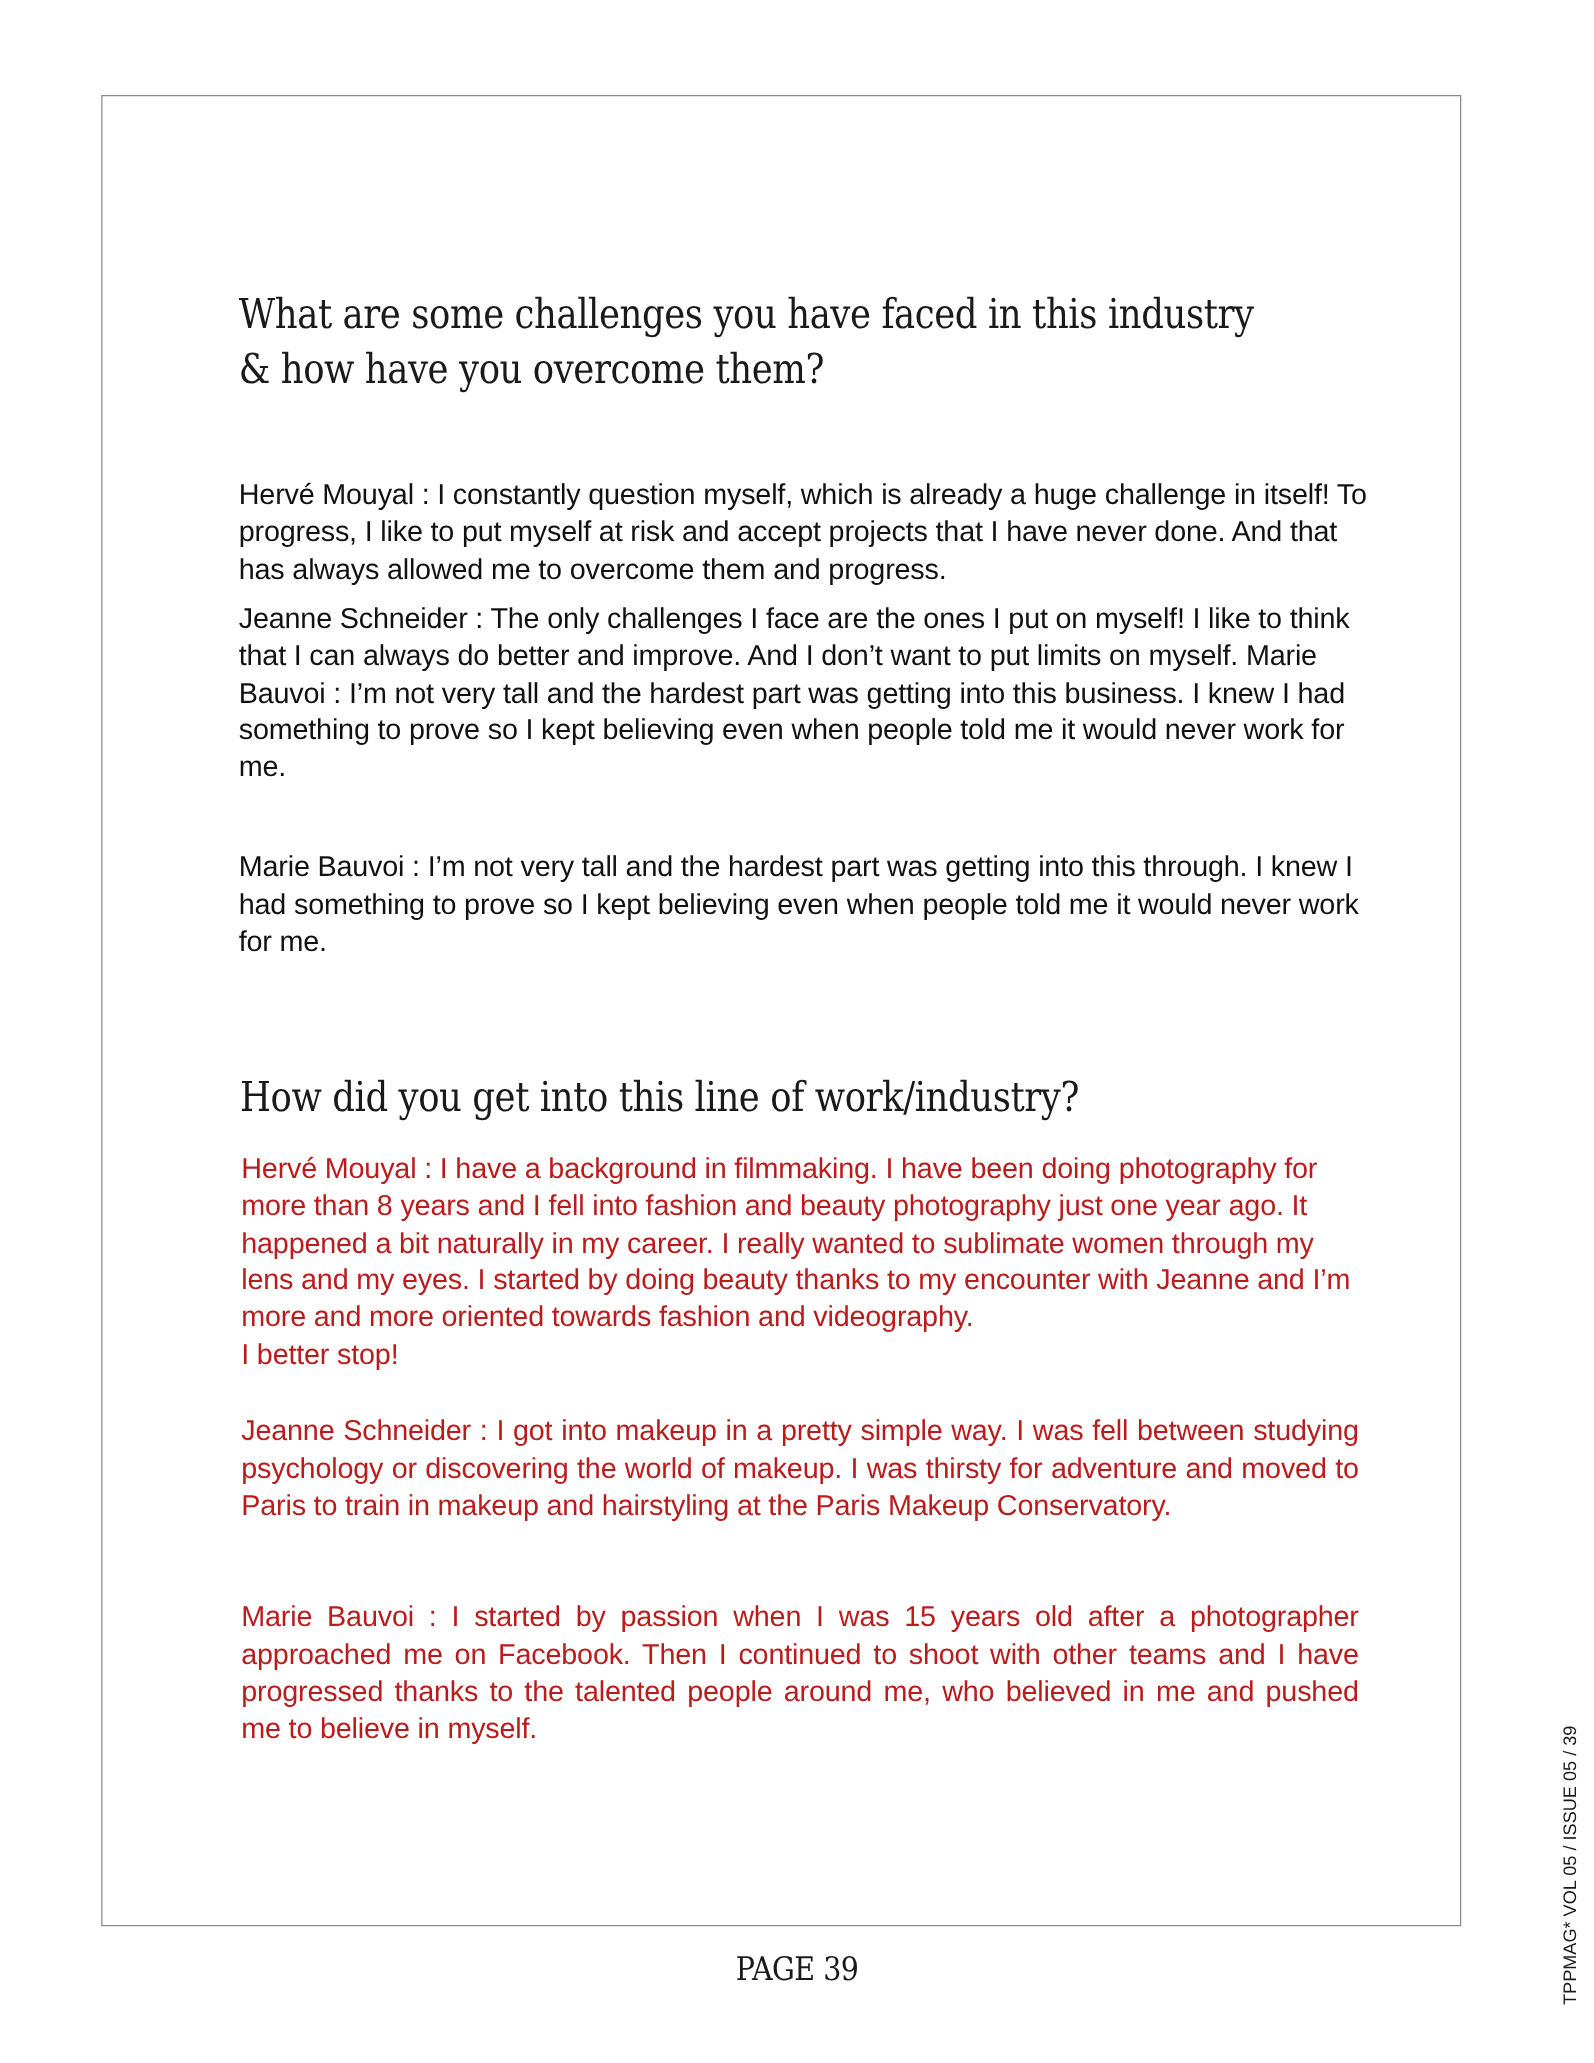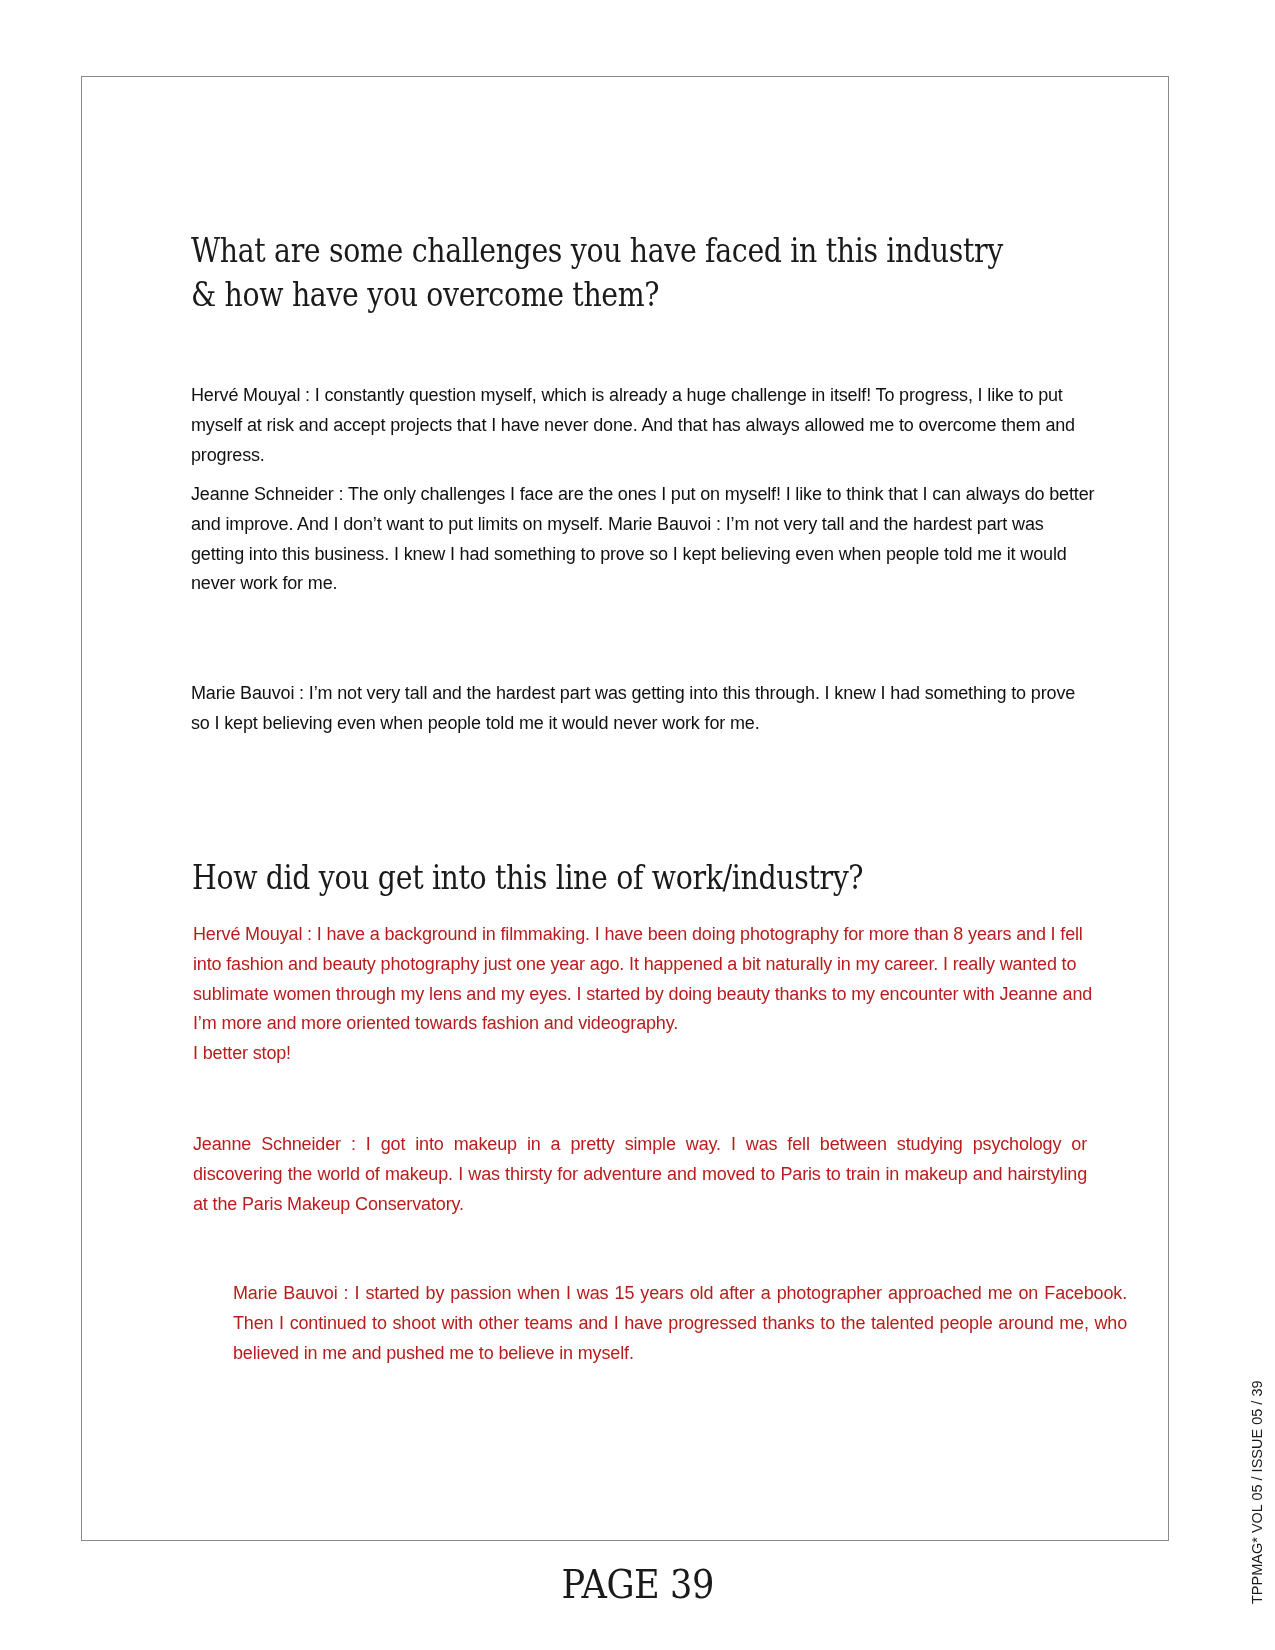"Hervé Mouyal : I constantly" .para { font-size: 18px -> 23px }
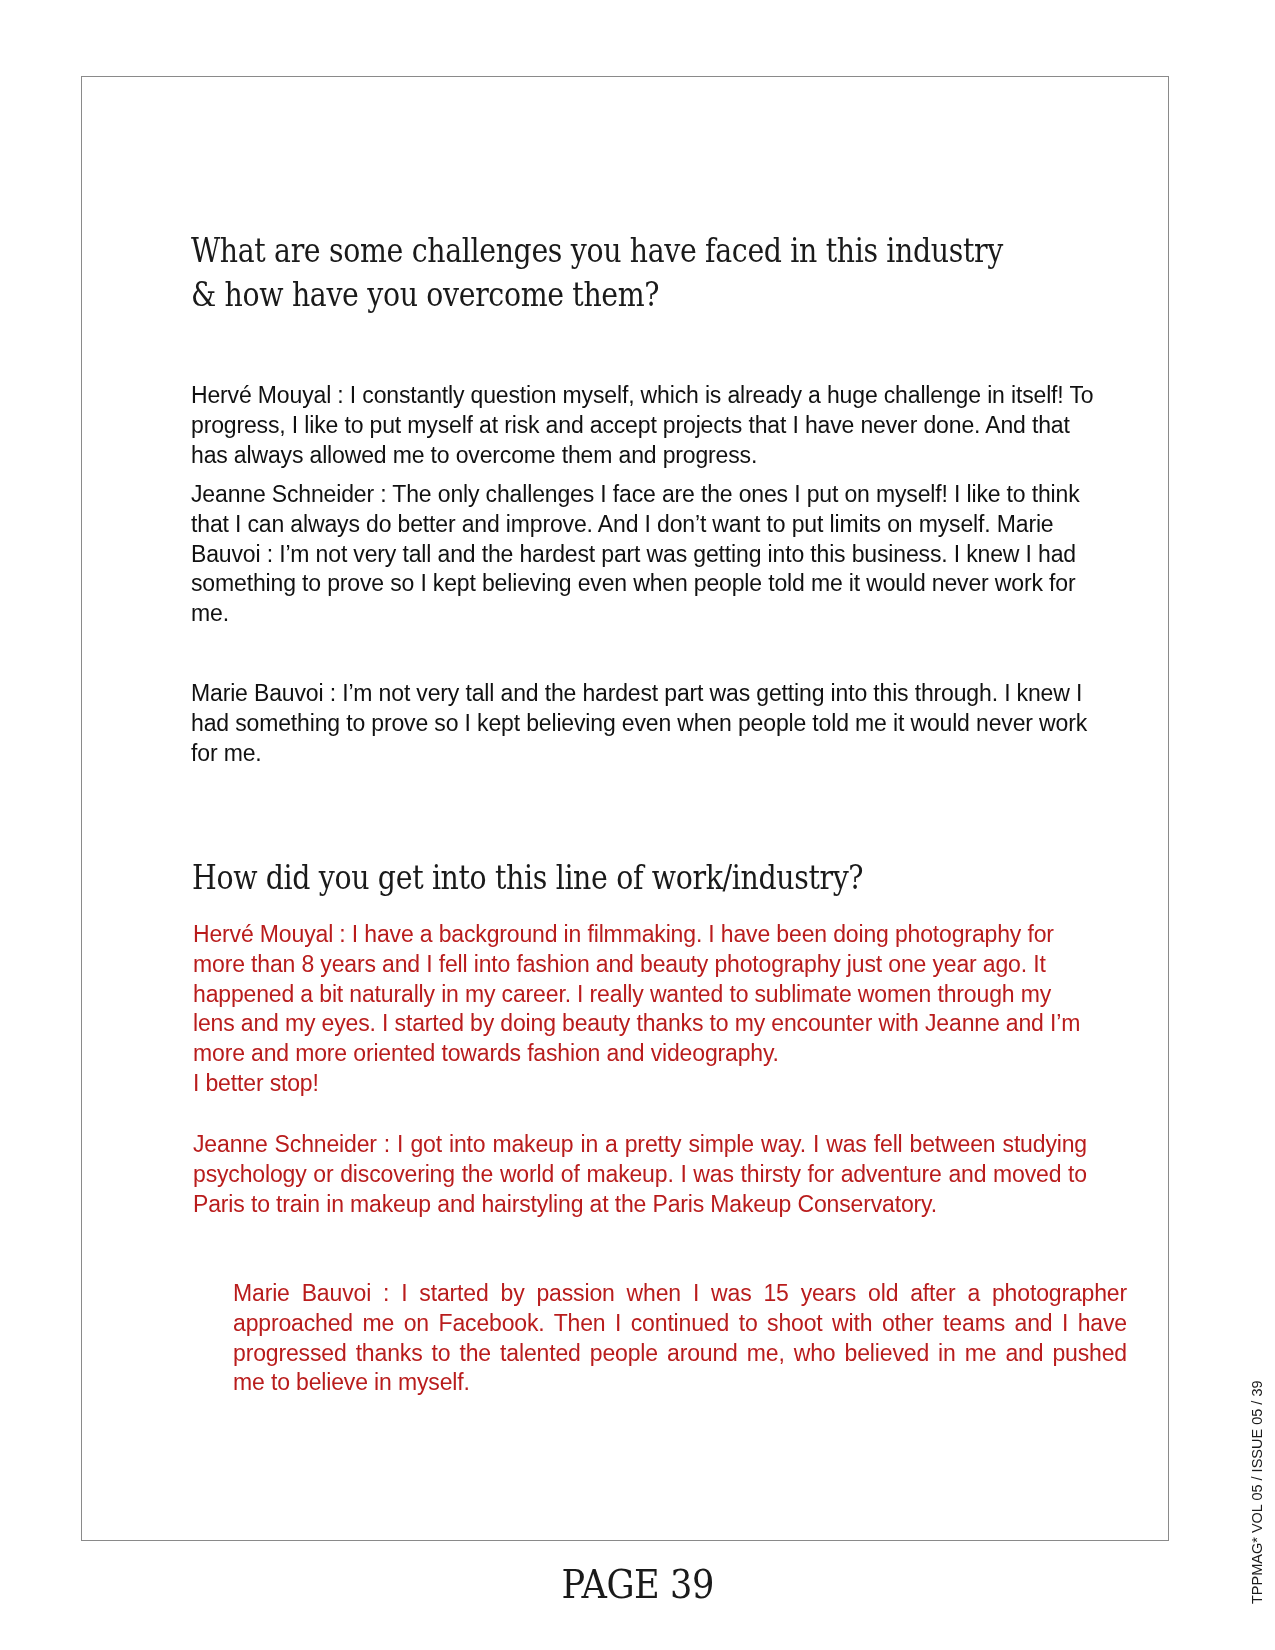"Marie Bauvoi : I started" .p6 { margin-left: 40px -> none }
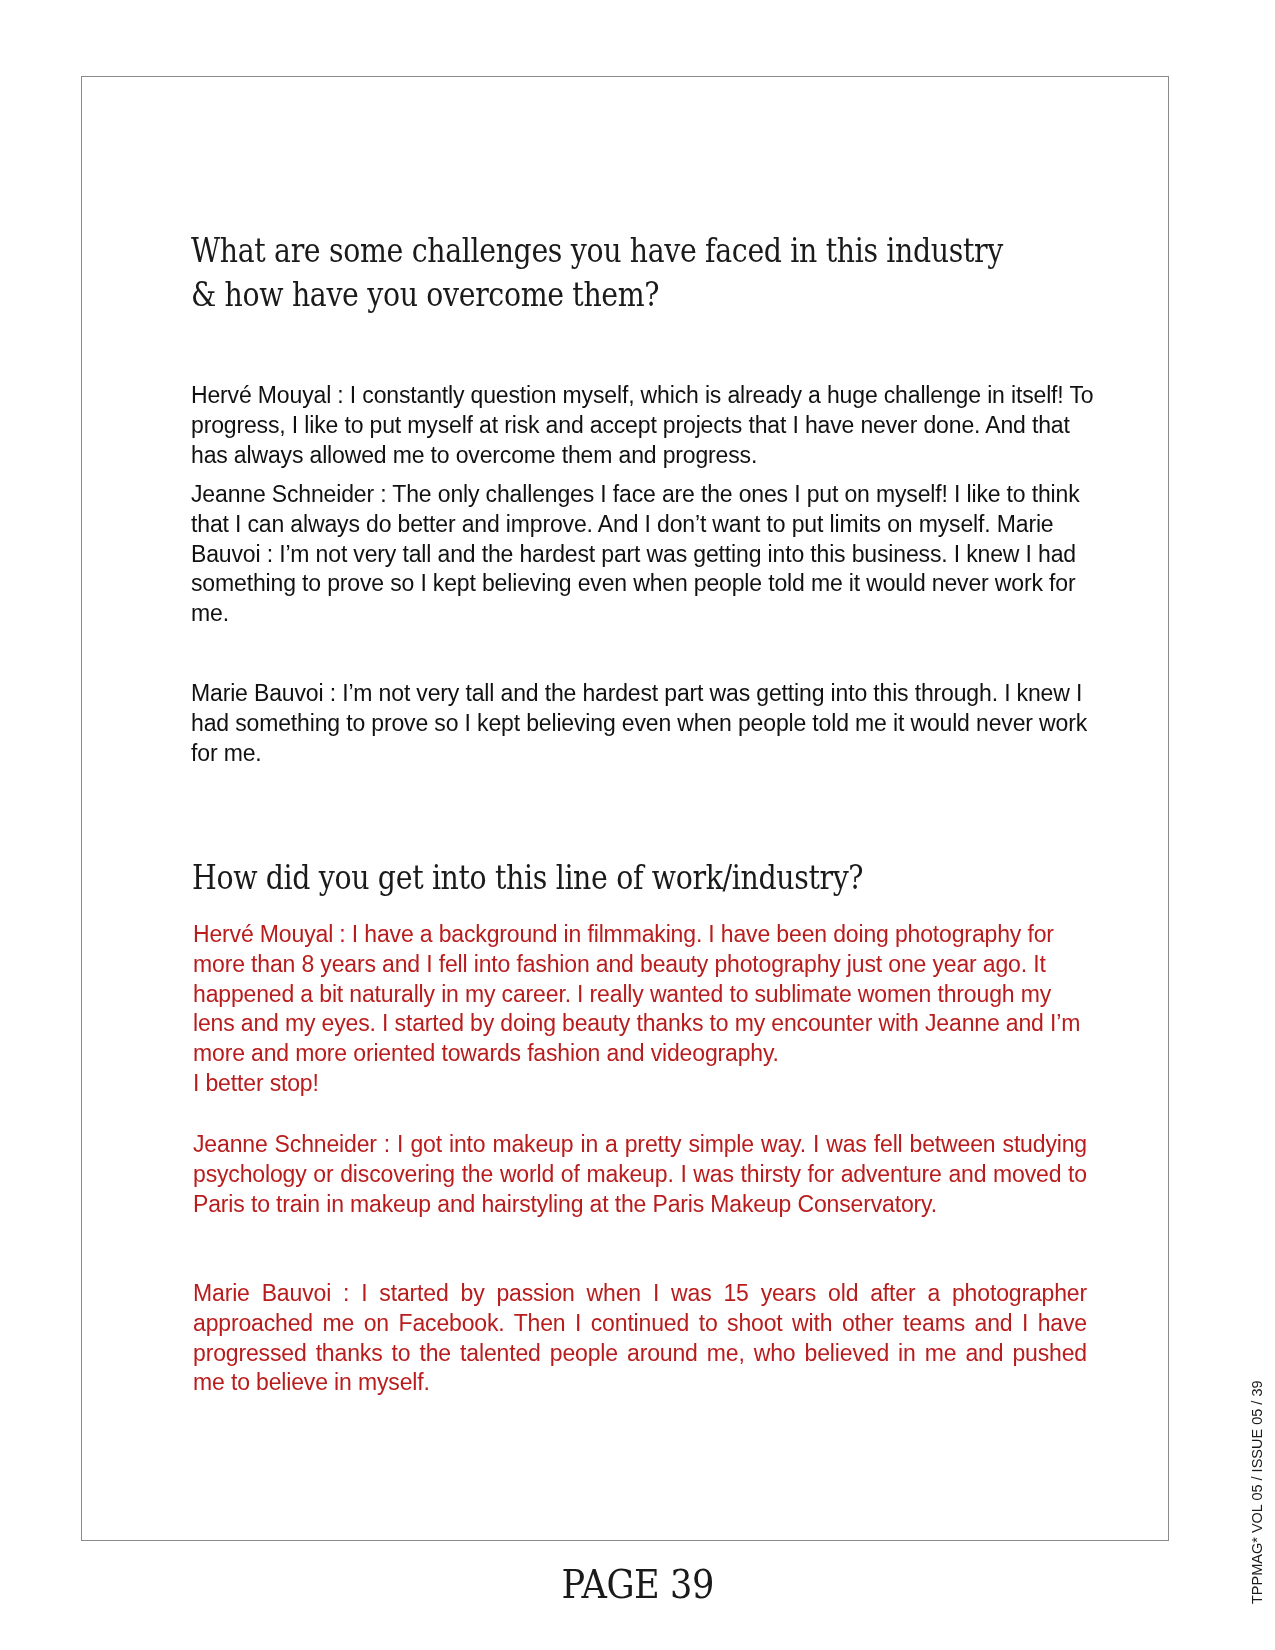"PAGE 39" .page-num { font-size: 40px -> 26px }
